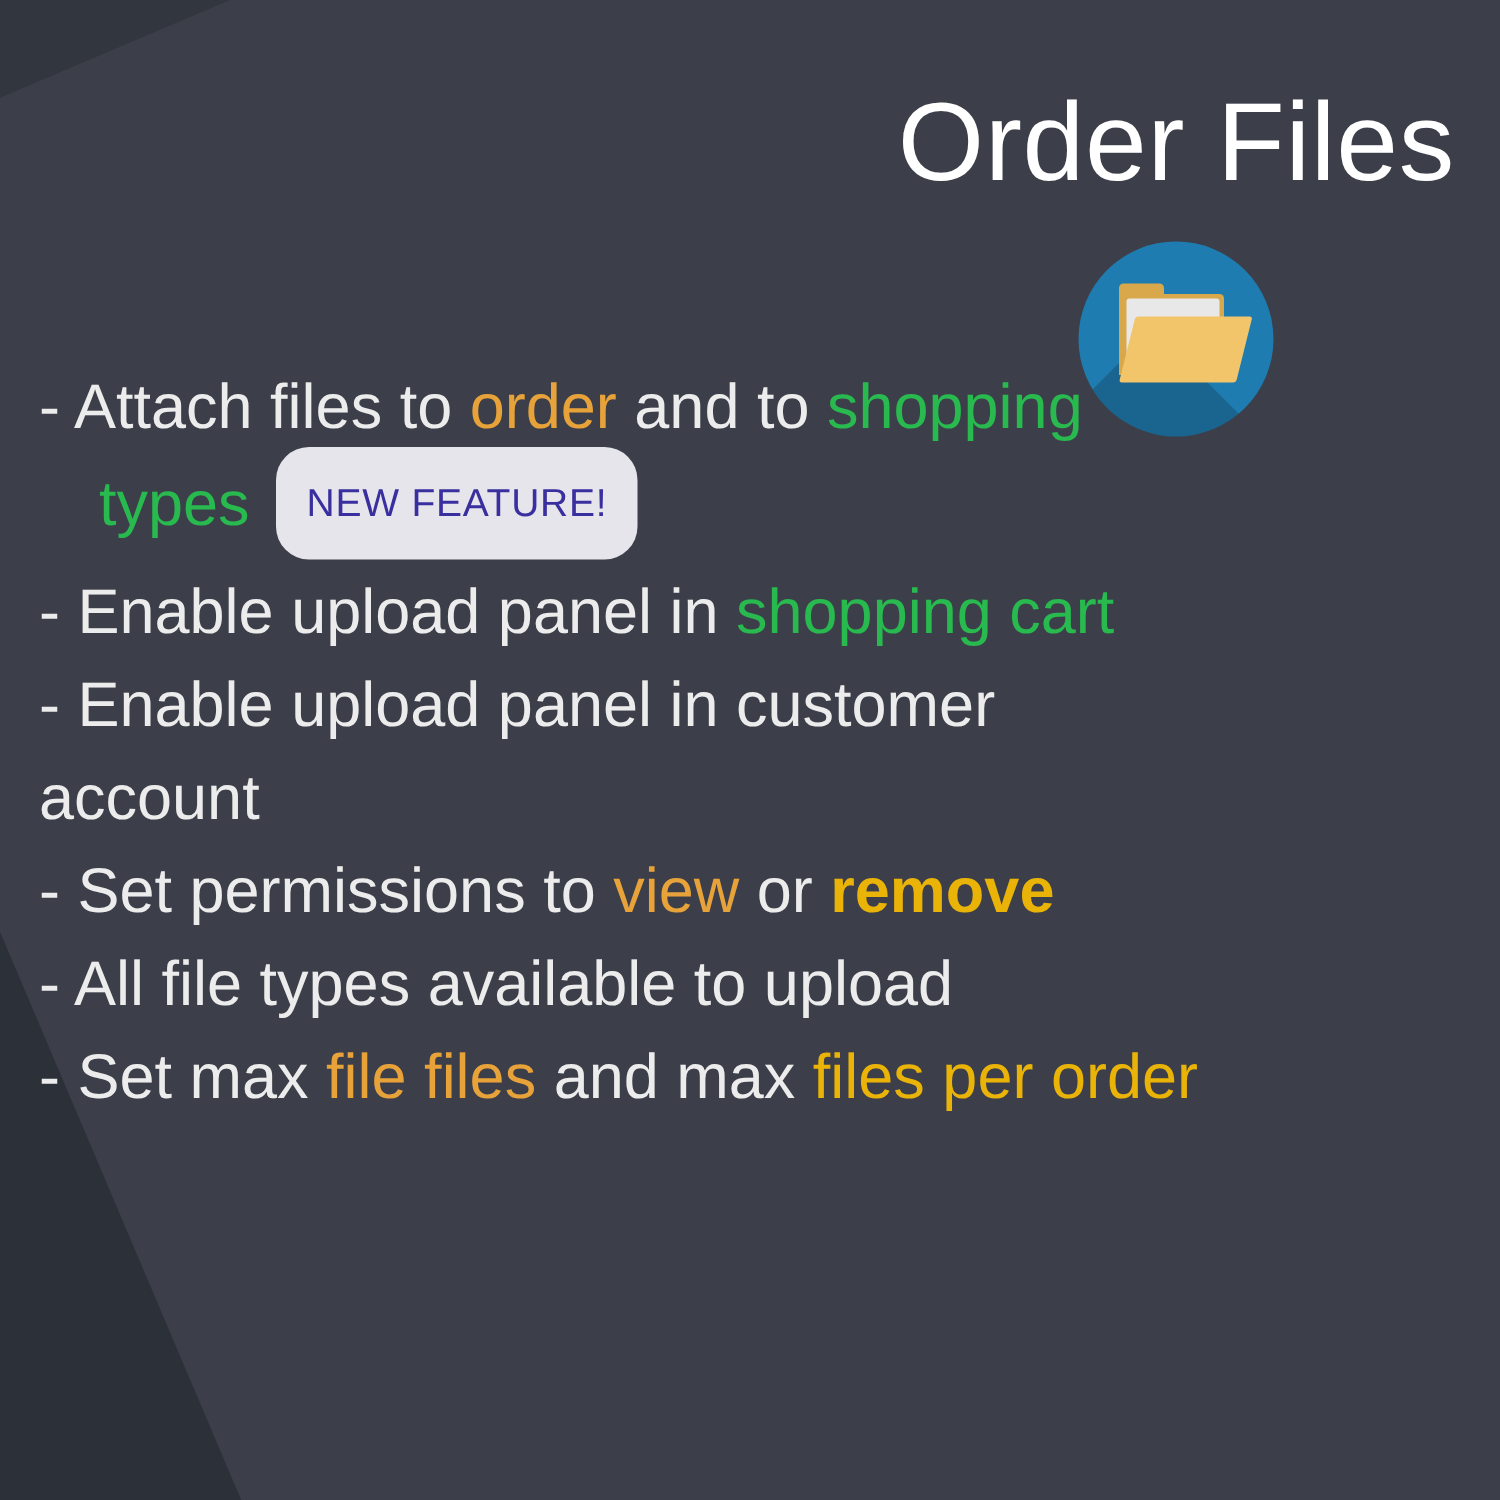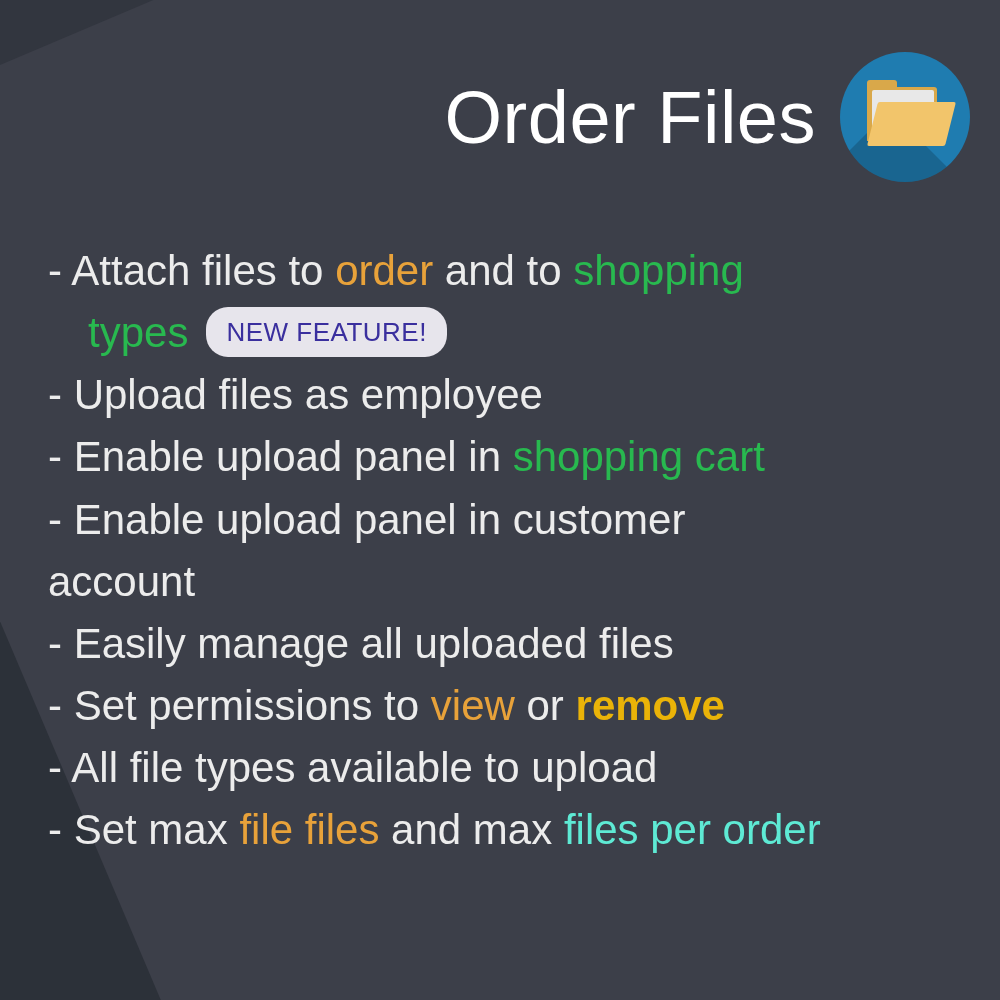"Order Files" .header { flex-direction: none -> column }
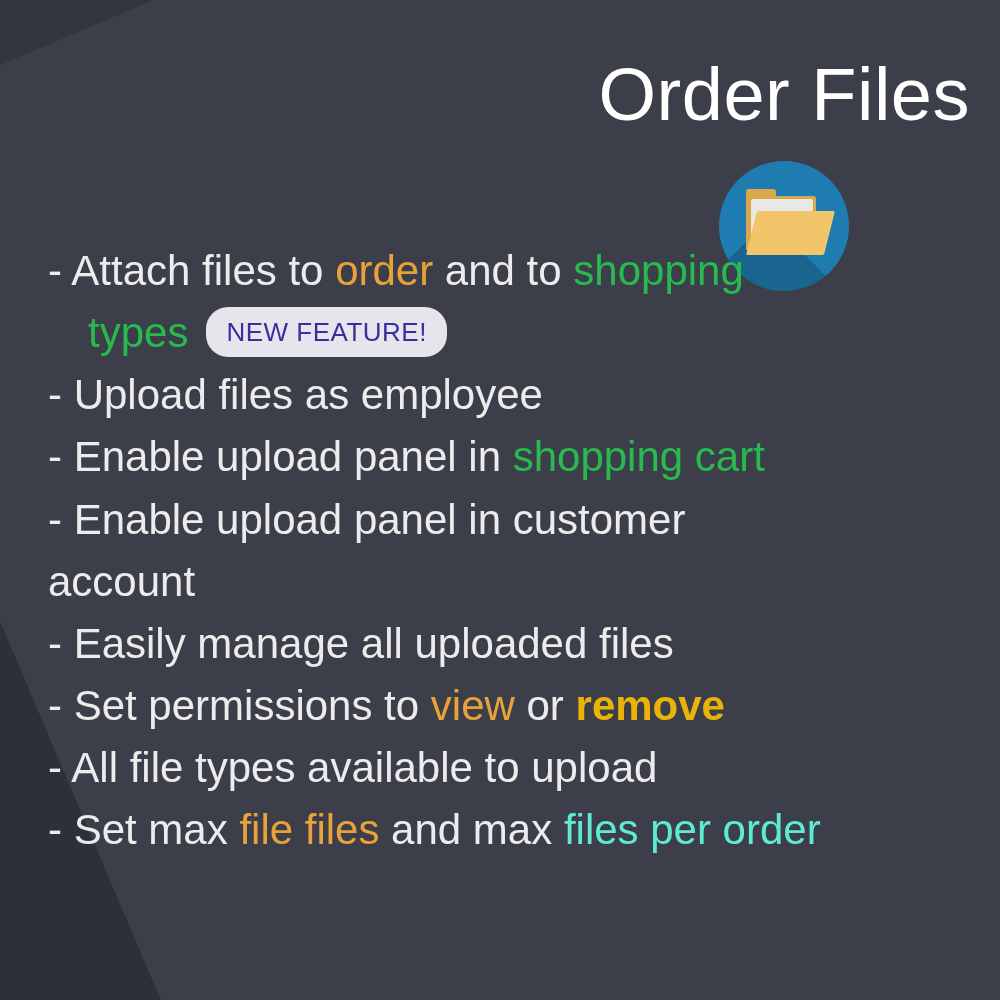"- Attach files to order" .features { margin-left: 22px -> none }
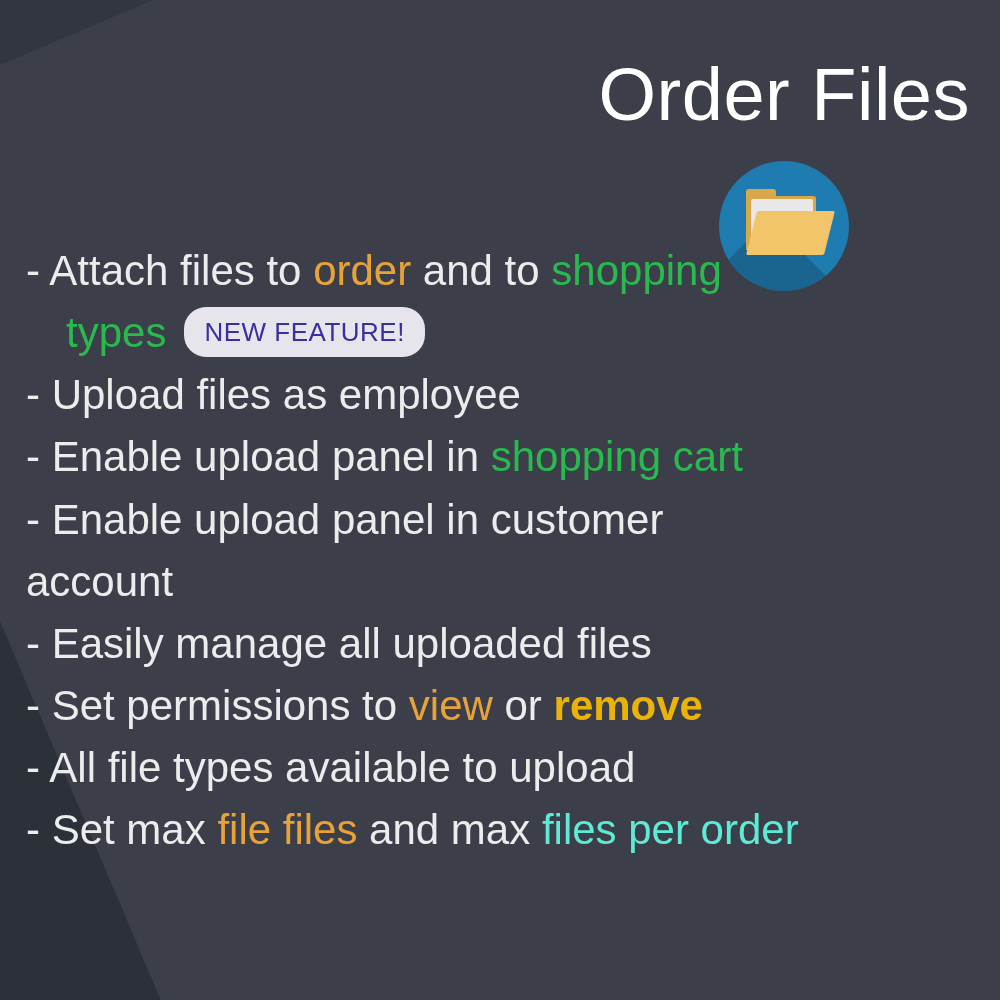"NEW FEATURE!" .badge { padding: 6px 20px -> 18px 20px }
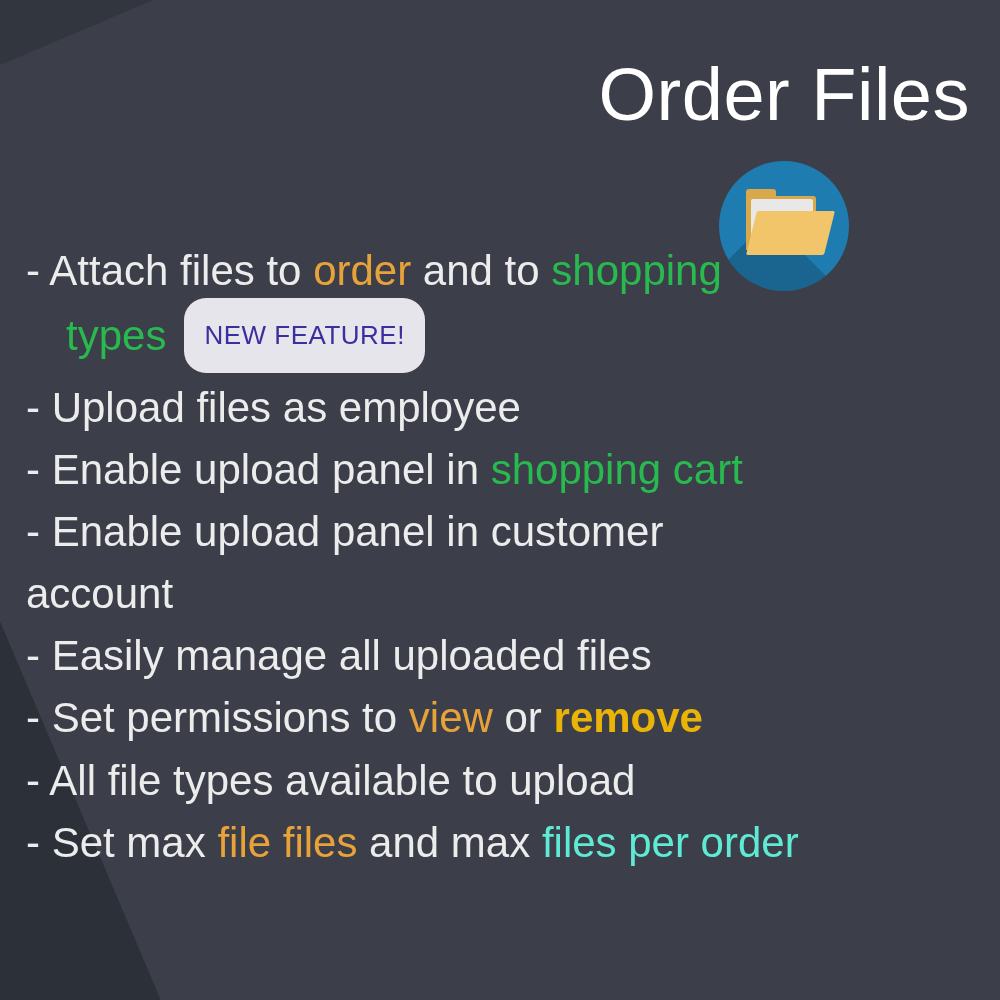"- Upload files as employee" span.row { html: <span>- Upload files as employee</span> -> none }
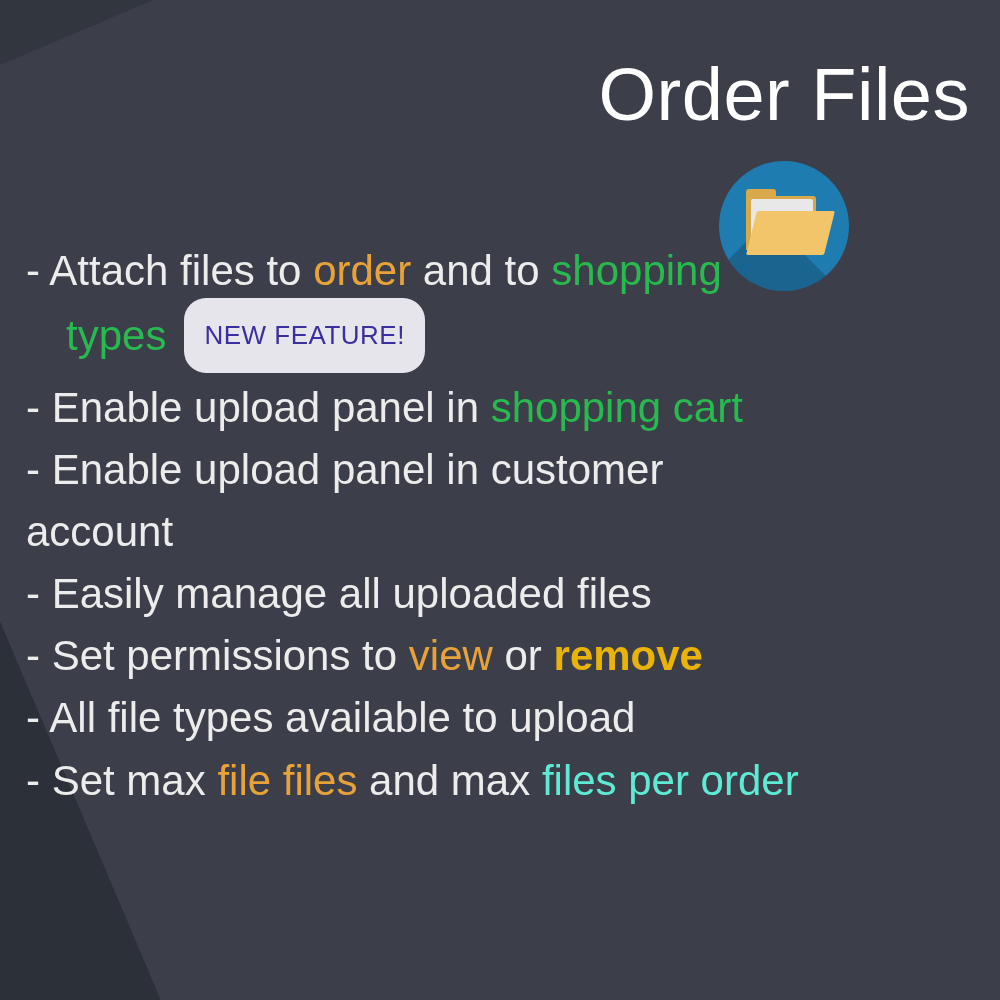"- Easily manage all uploaded" span.row { html: <span>- Easily manage all uploaded files</span> -> none }
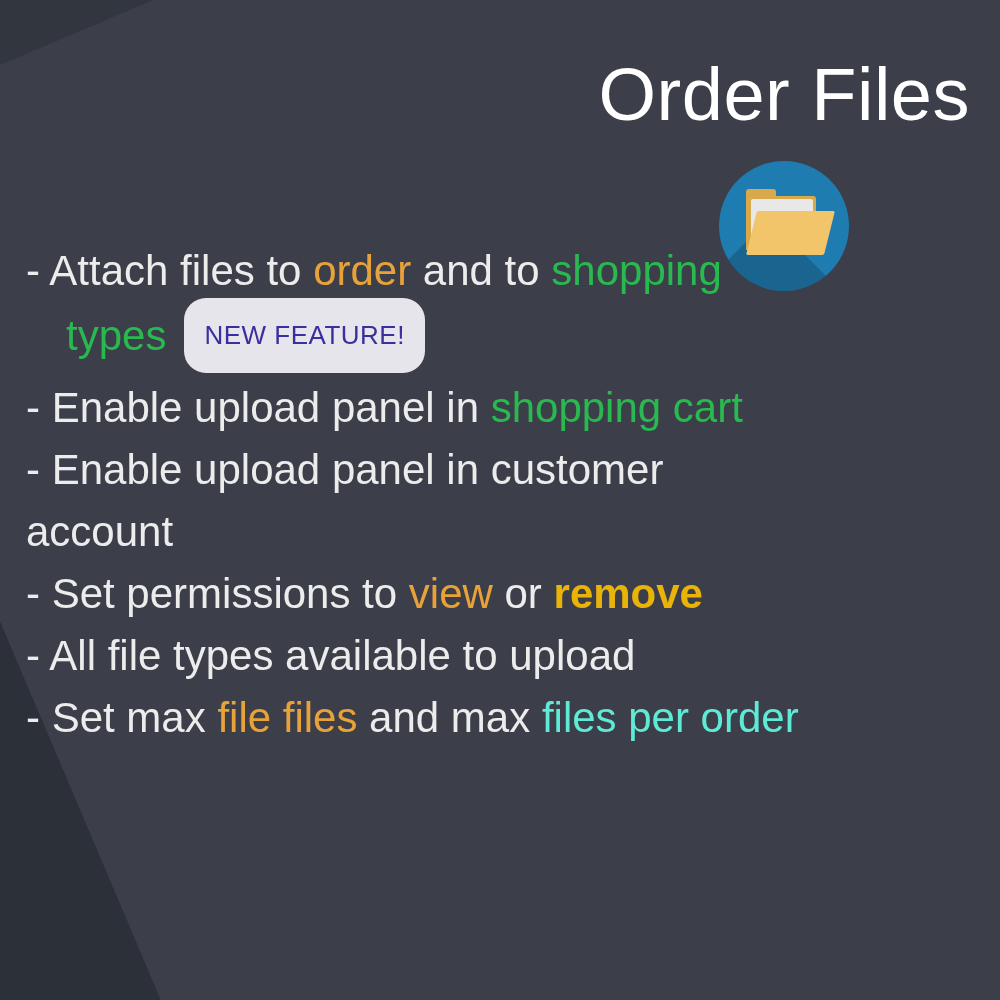"files per order" .cyan { color: #5eead4 -> #eab308 }
